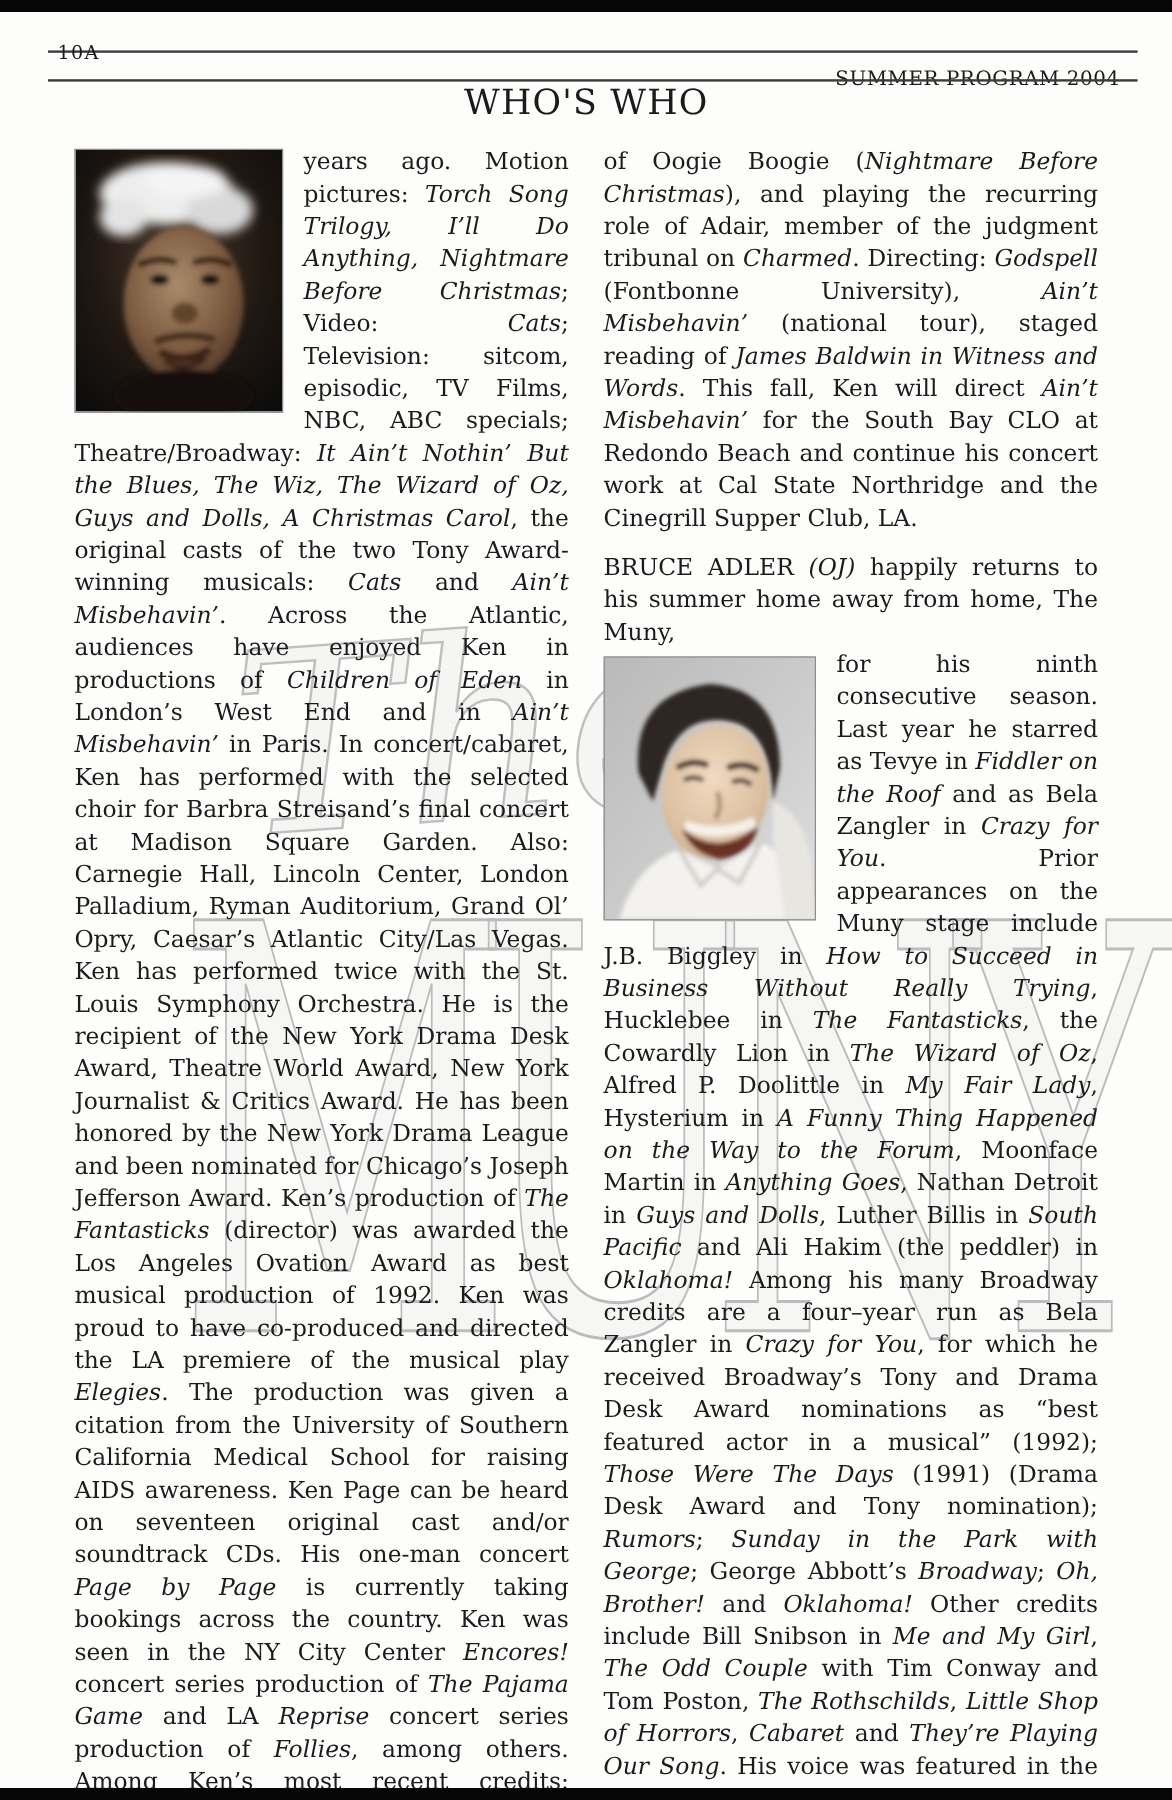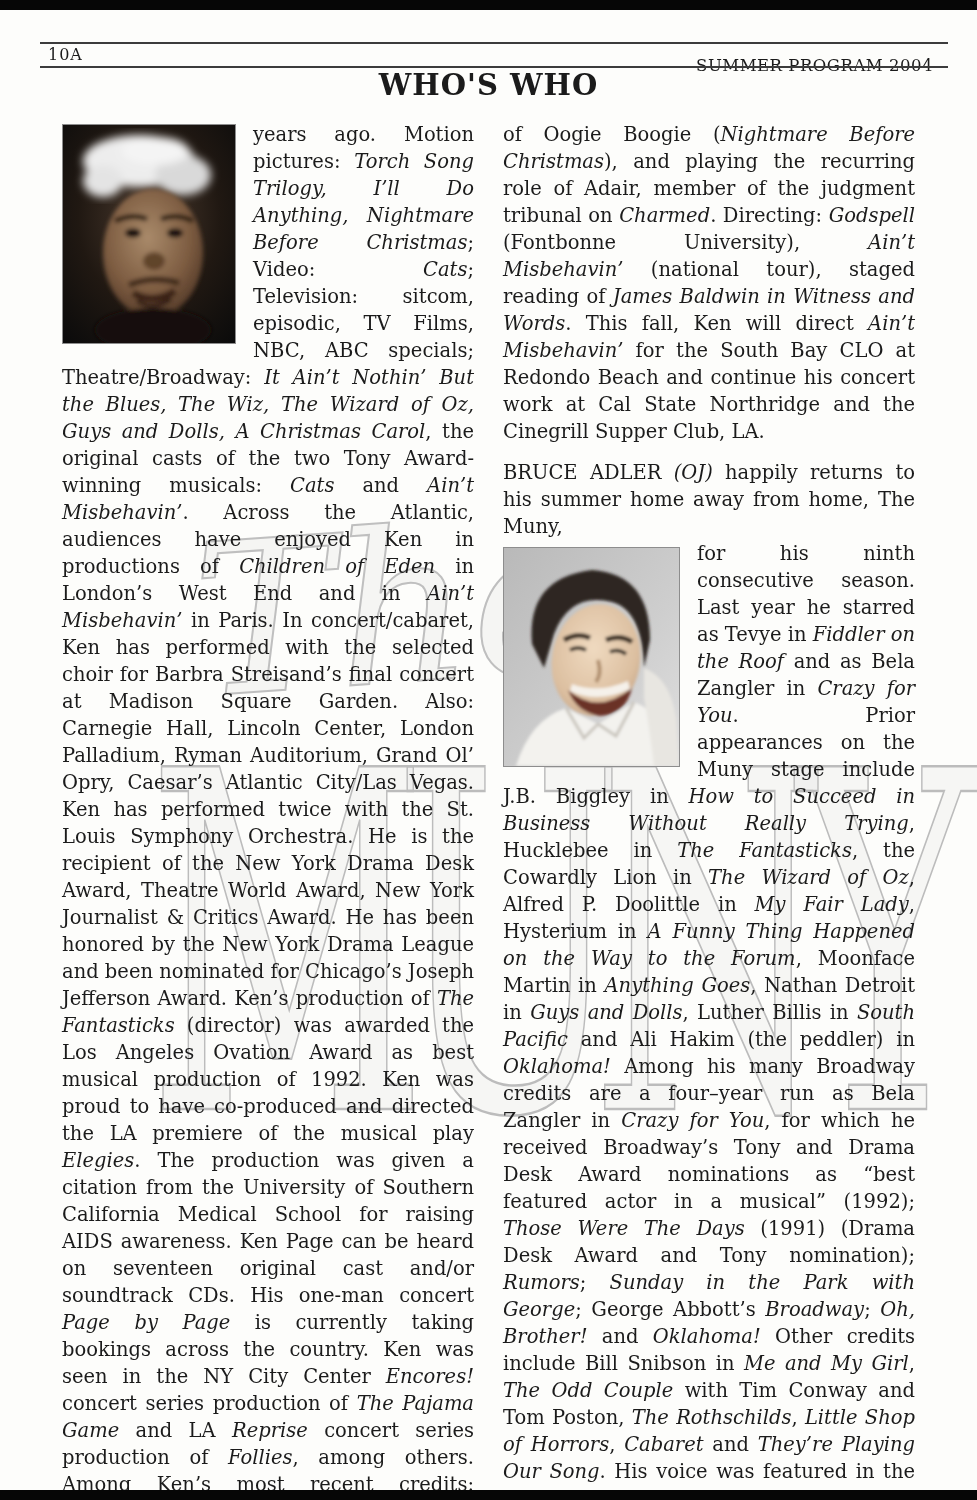"10A" .hdr-left { top: 45px -> 34px }
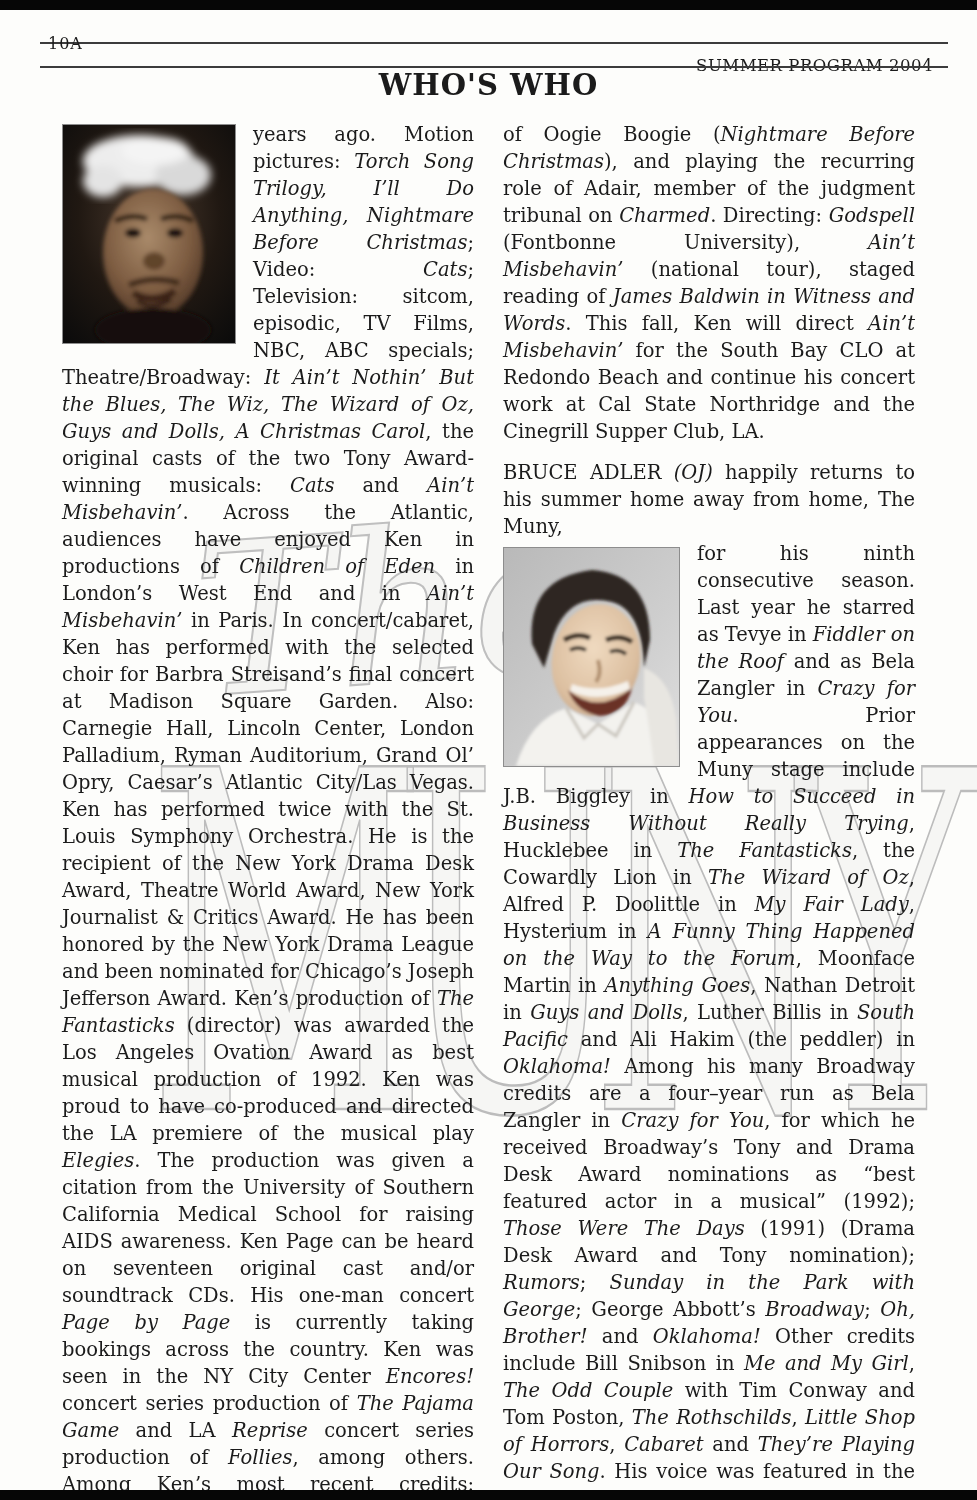"WHO'S WHO" .title { font-weight: bold -> normal }
